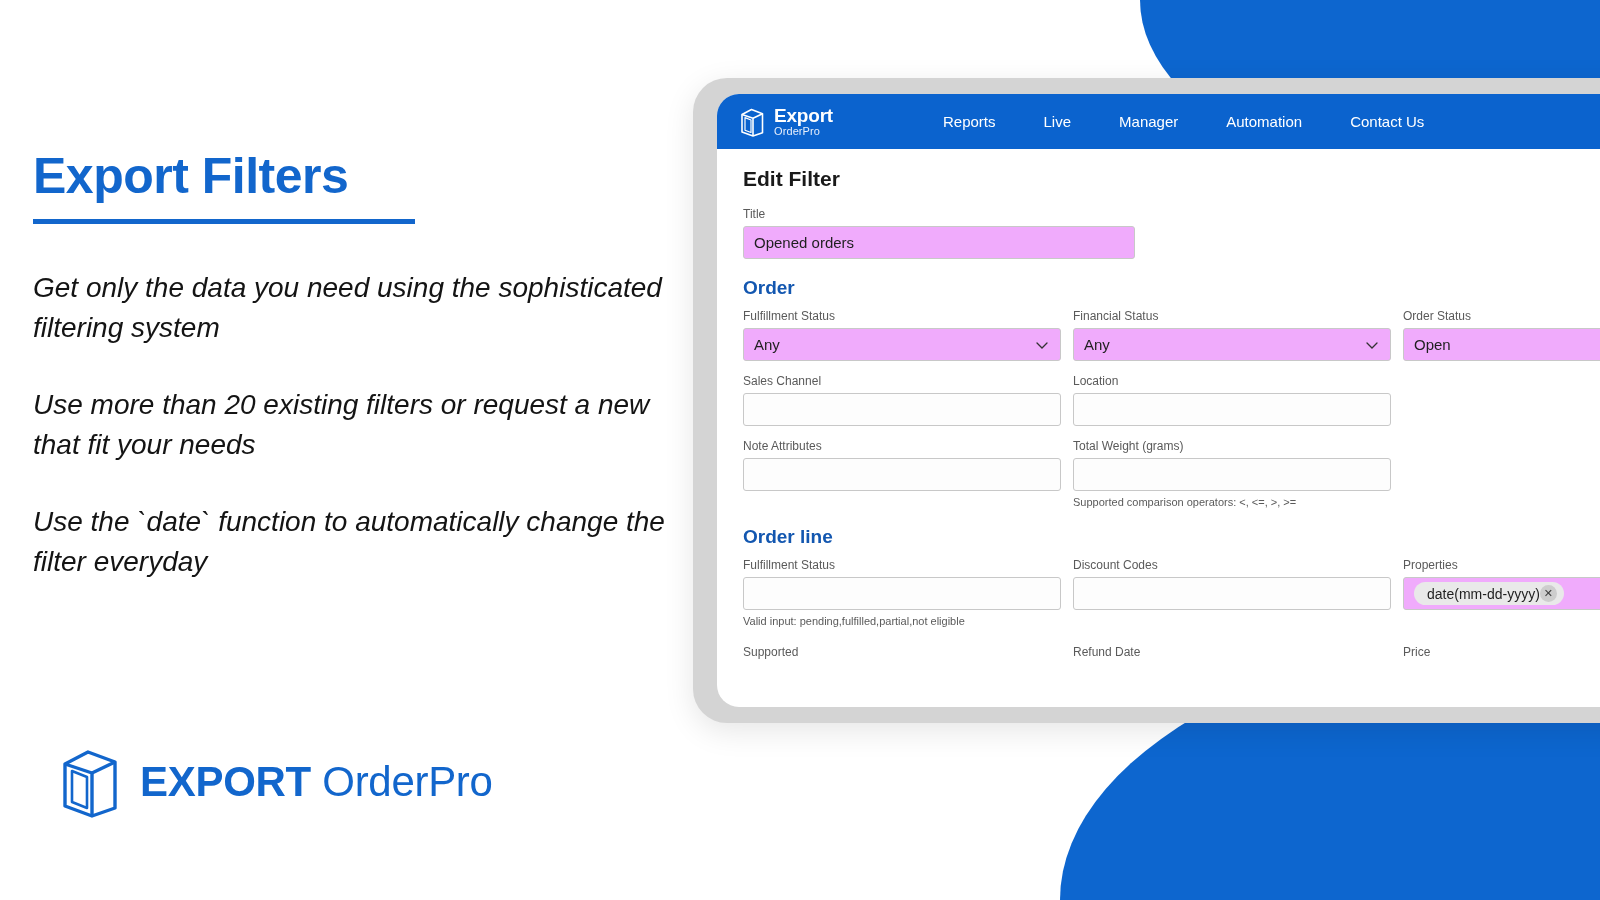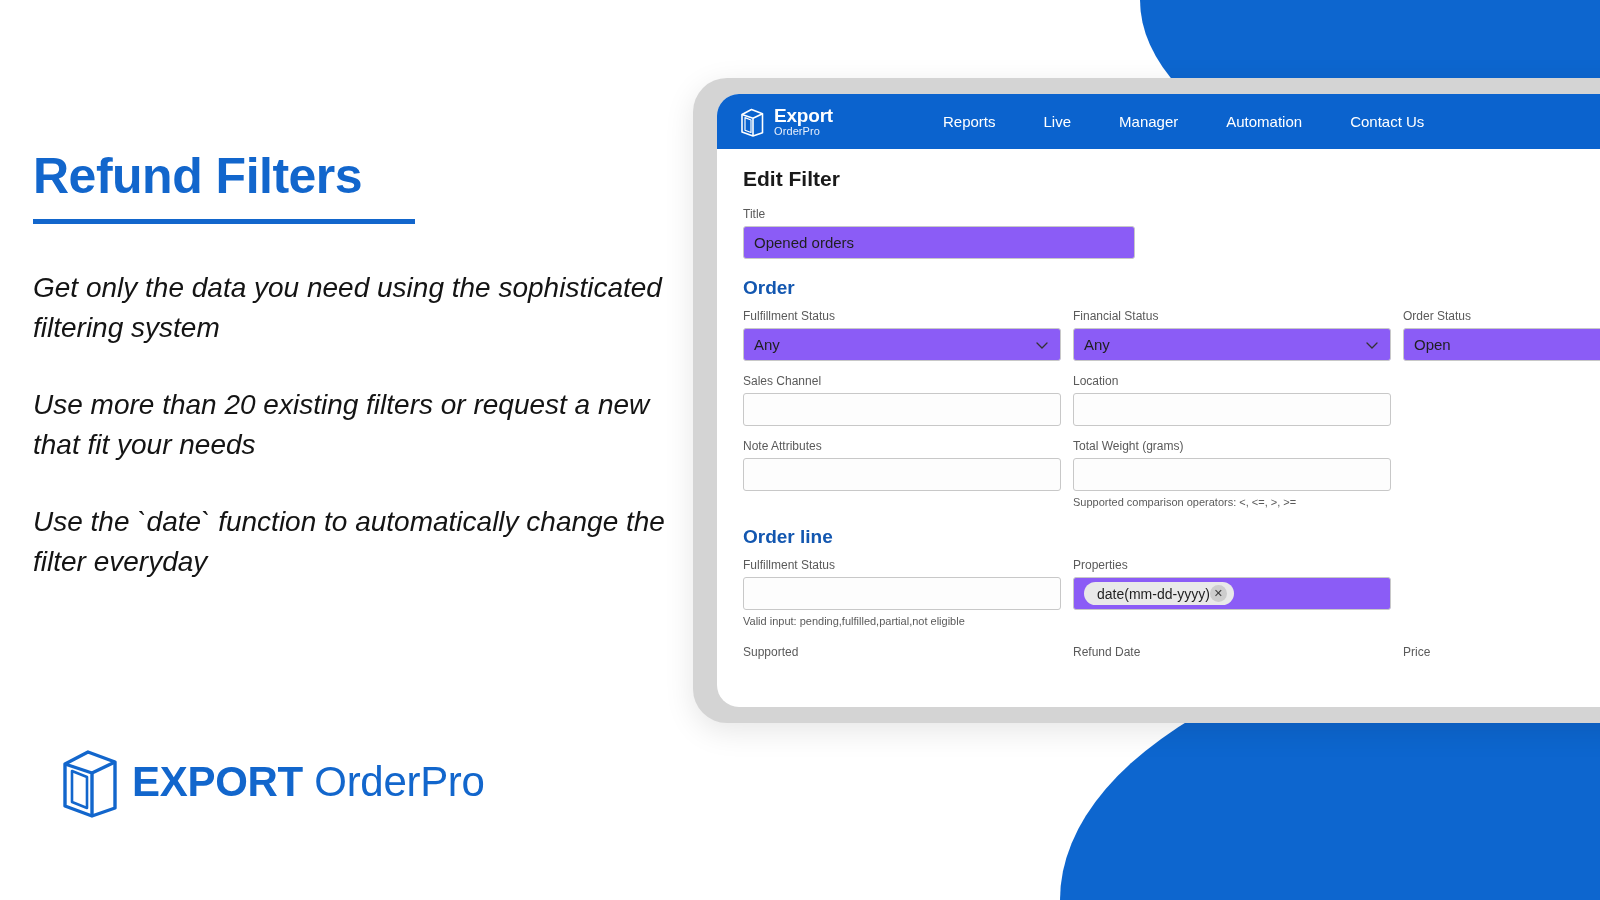"Refund Filters" div { text: Refund -> Export }
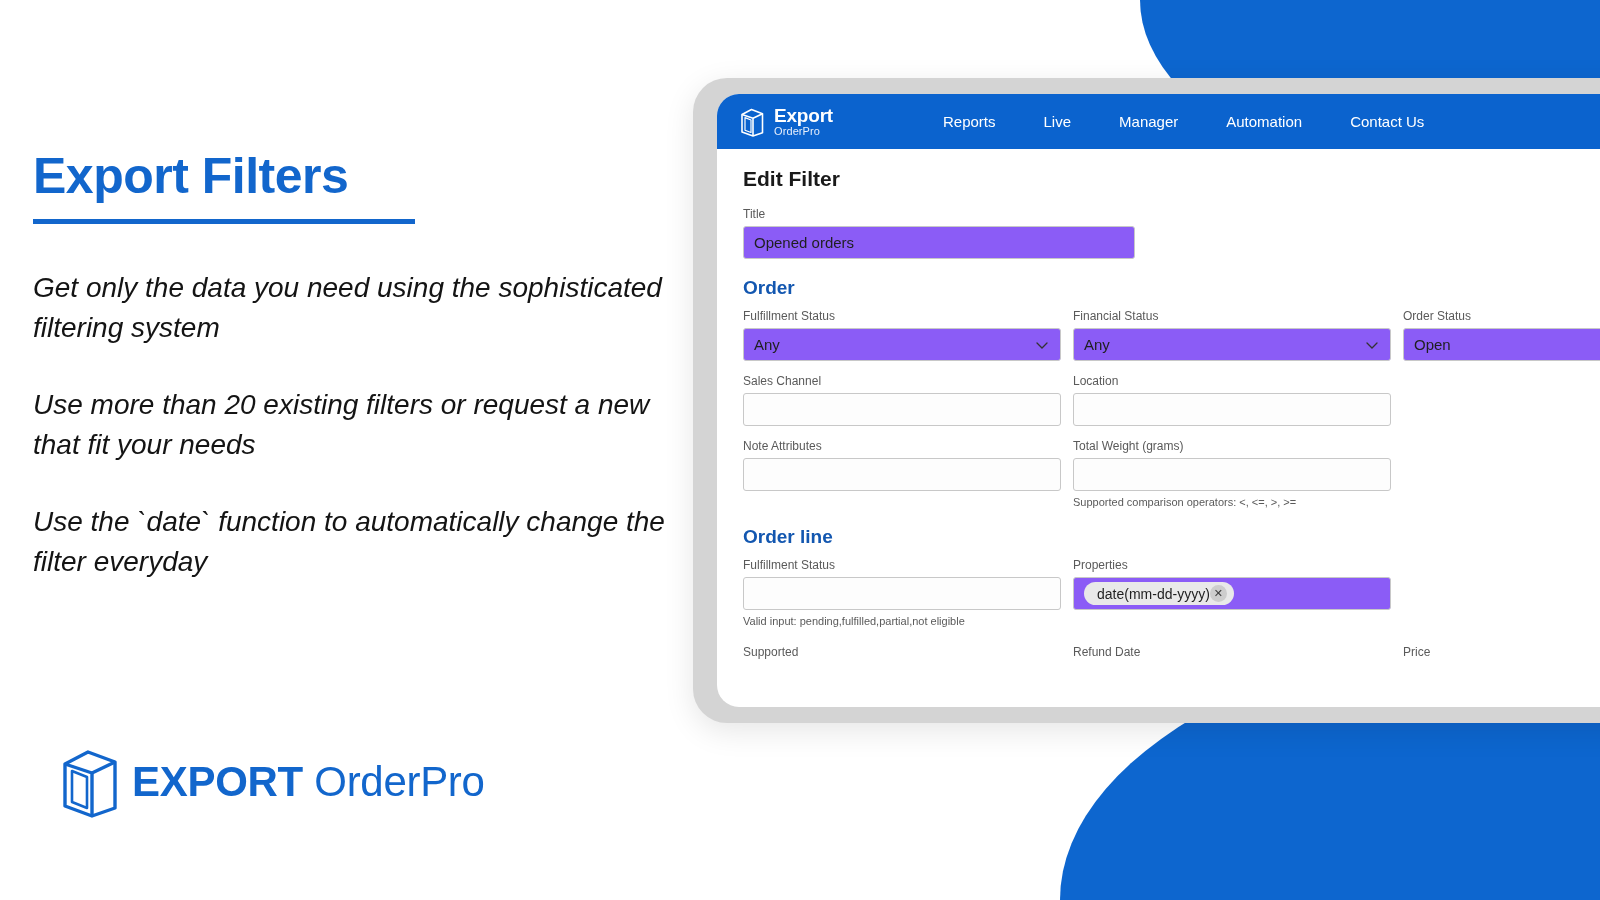"Opened orders" .inp { background: #8b5cf6 -> #f0abfc }
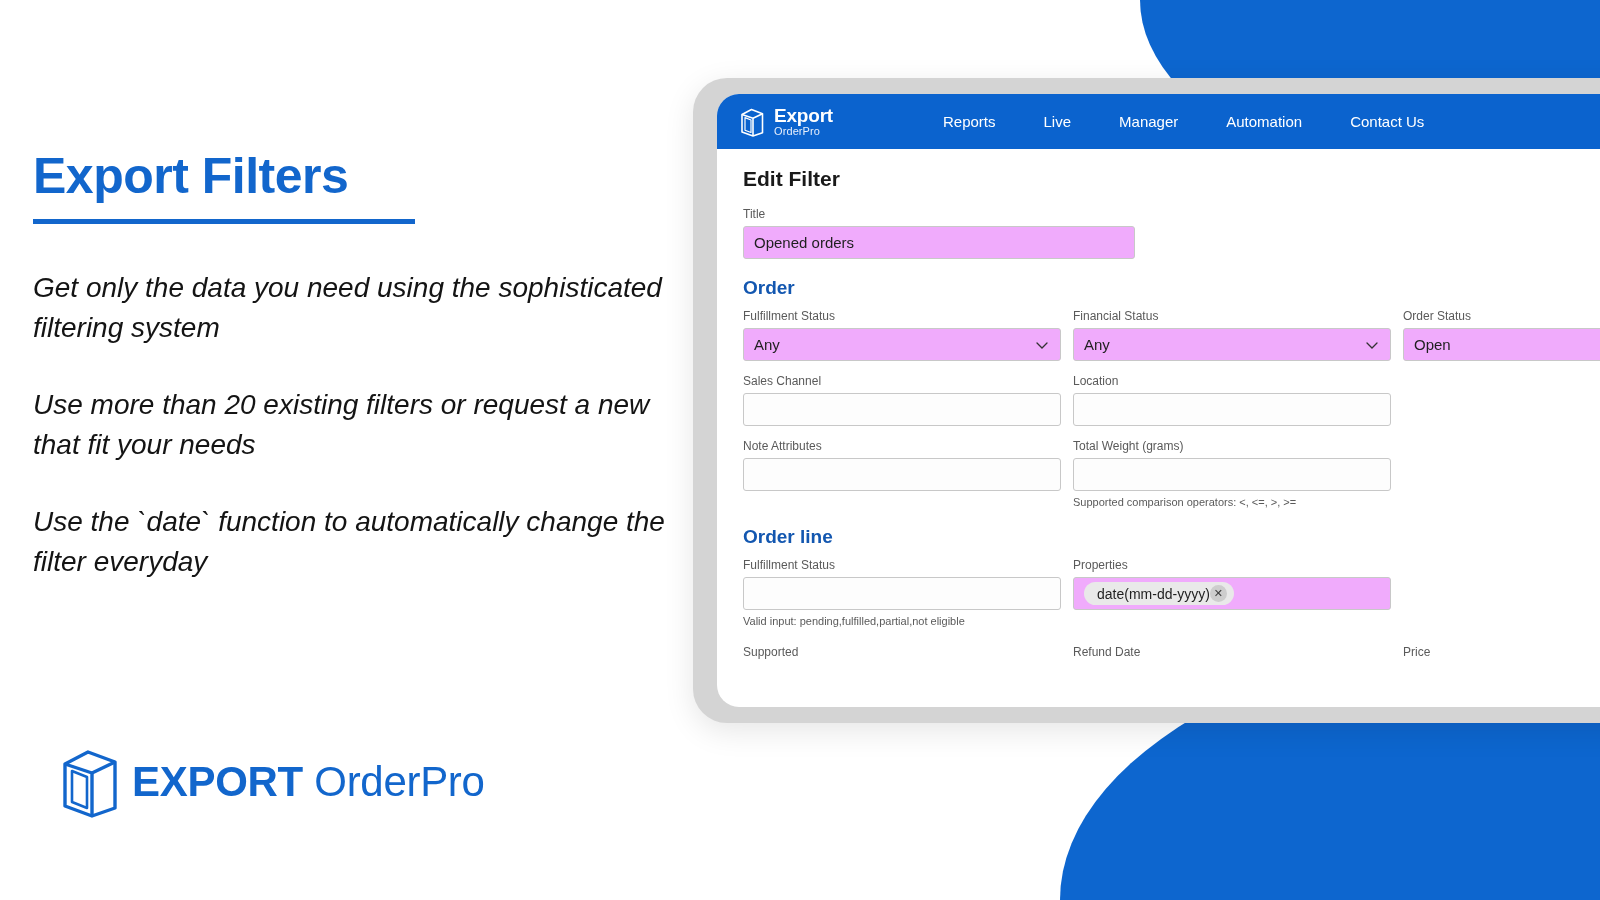"Discount Codes" div.cell { html: none -> <div> <div>Discount Codes</div> <div> <span></span> </div> </div> }
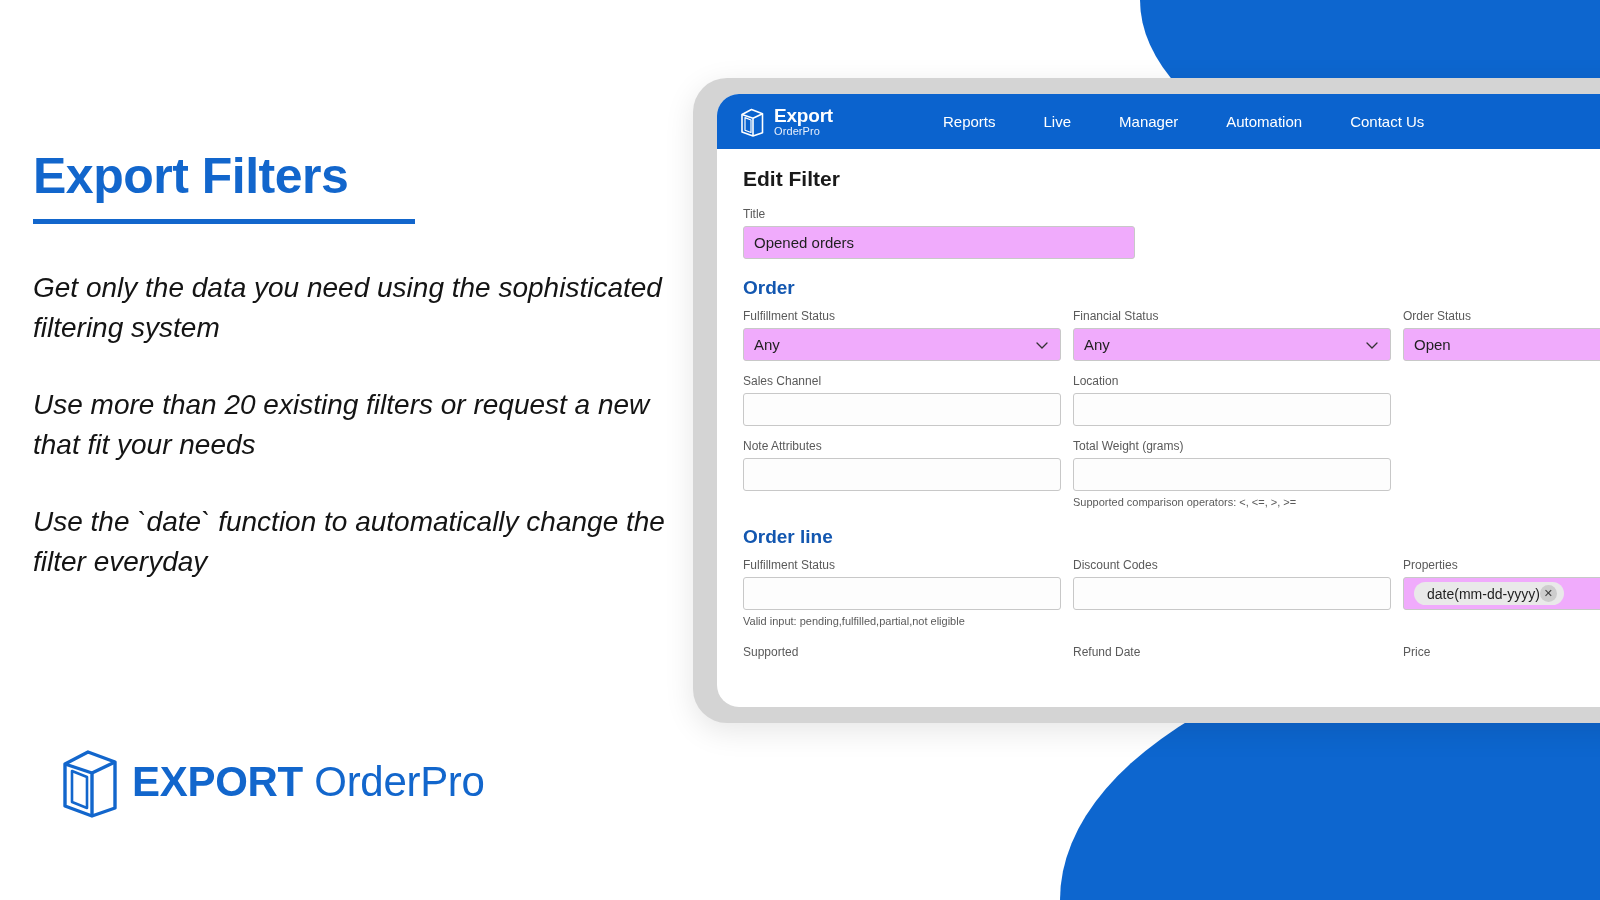"EXPORT OrderPro" #brand { gap: 12px -> 20px }
